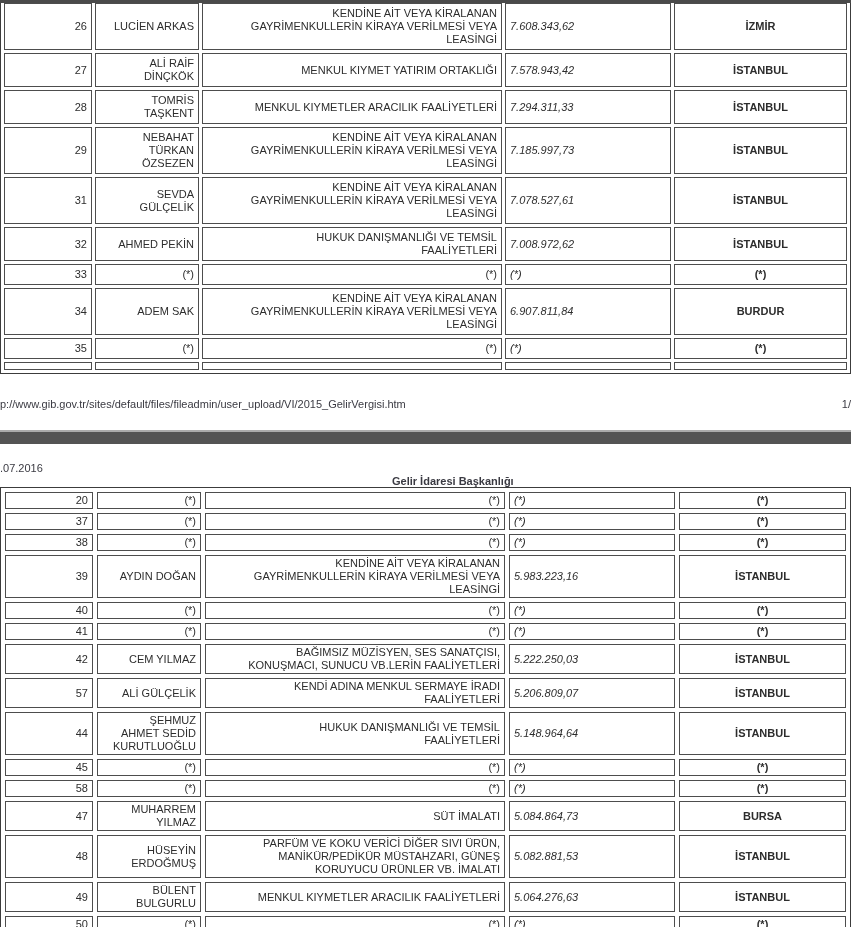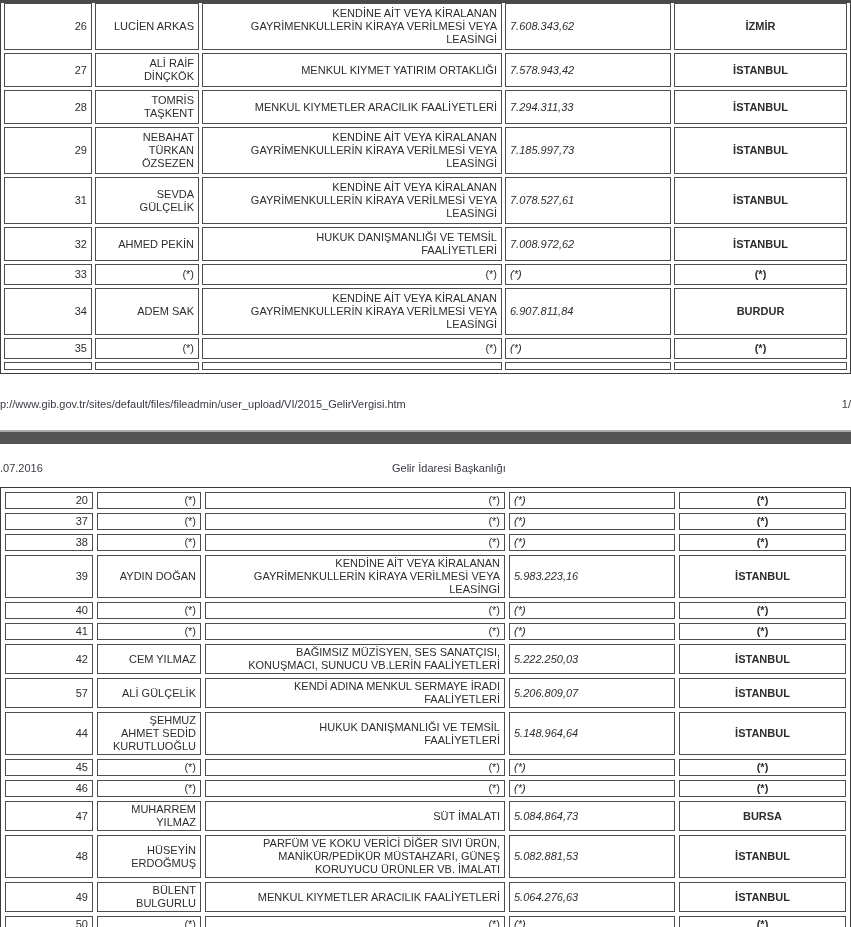"Gelir İdaresi Başkanlığı" .header-title { font-weight: none -> bold; top: 0 -> 13px }
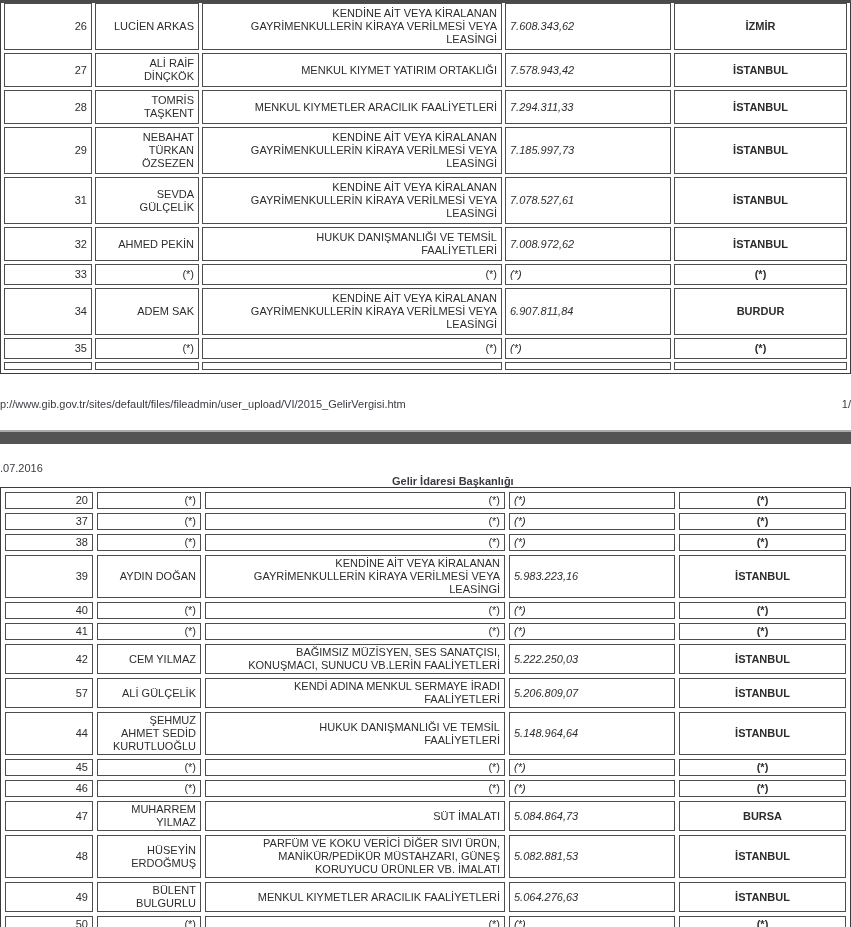"46" td.c-rank { text: 46 -> 58 }
